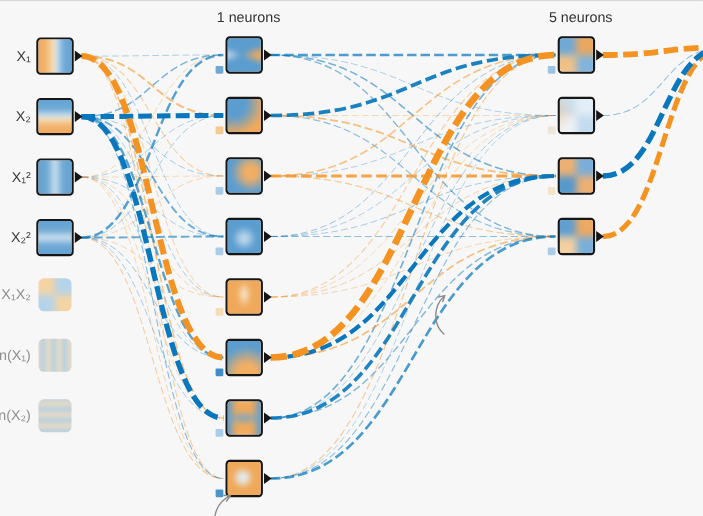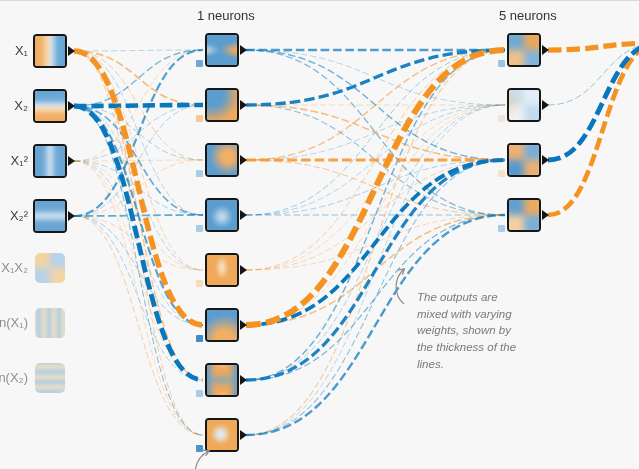"The outputs are mixed with" div.ann-text { html: <div>The outputs are mixed with varying weights, shown by the thickness of the lines.</div> -> none }
